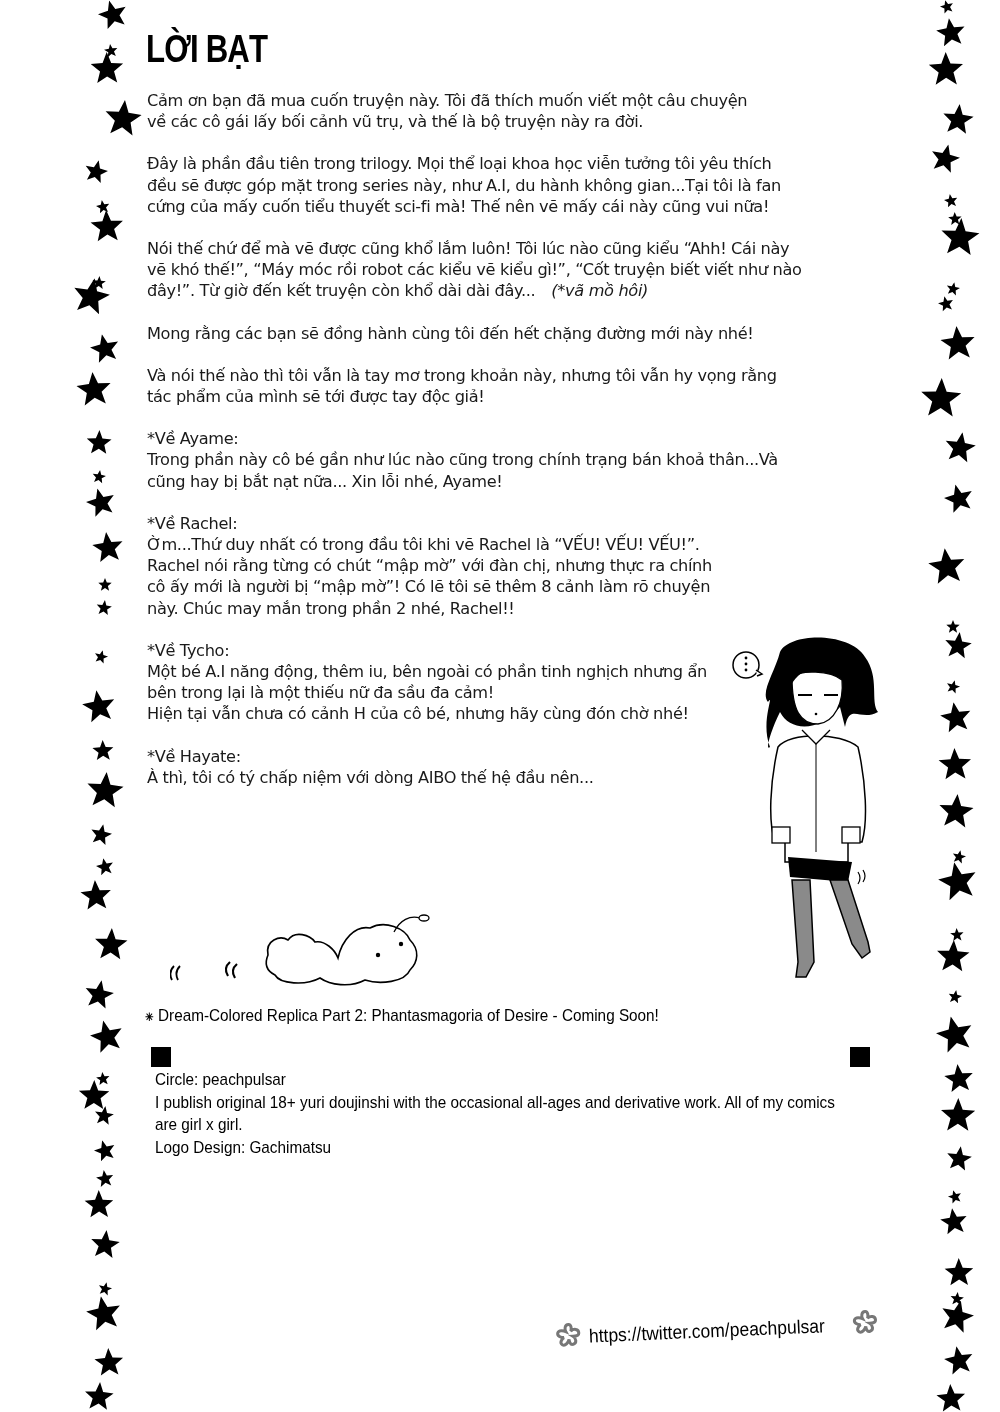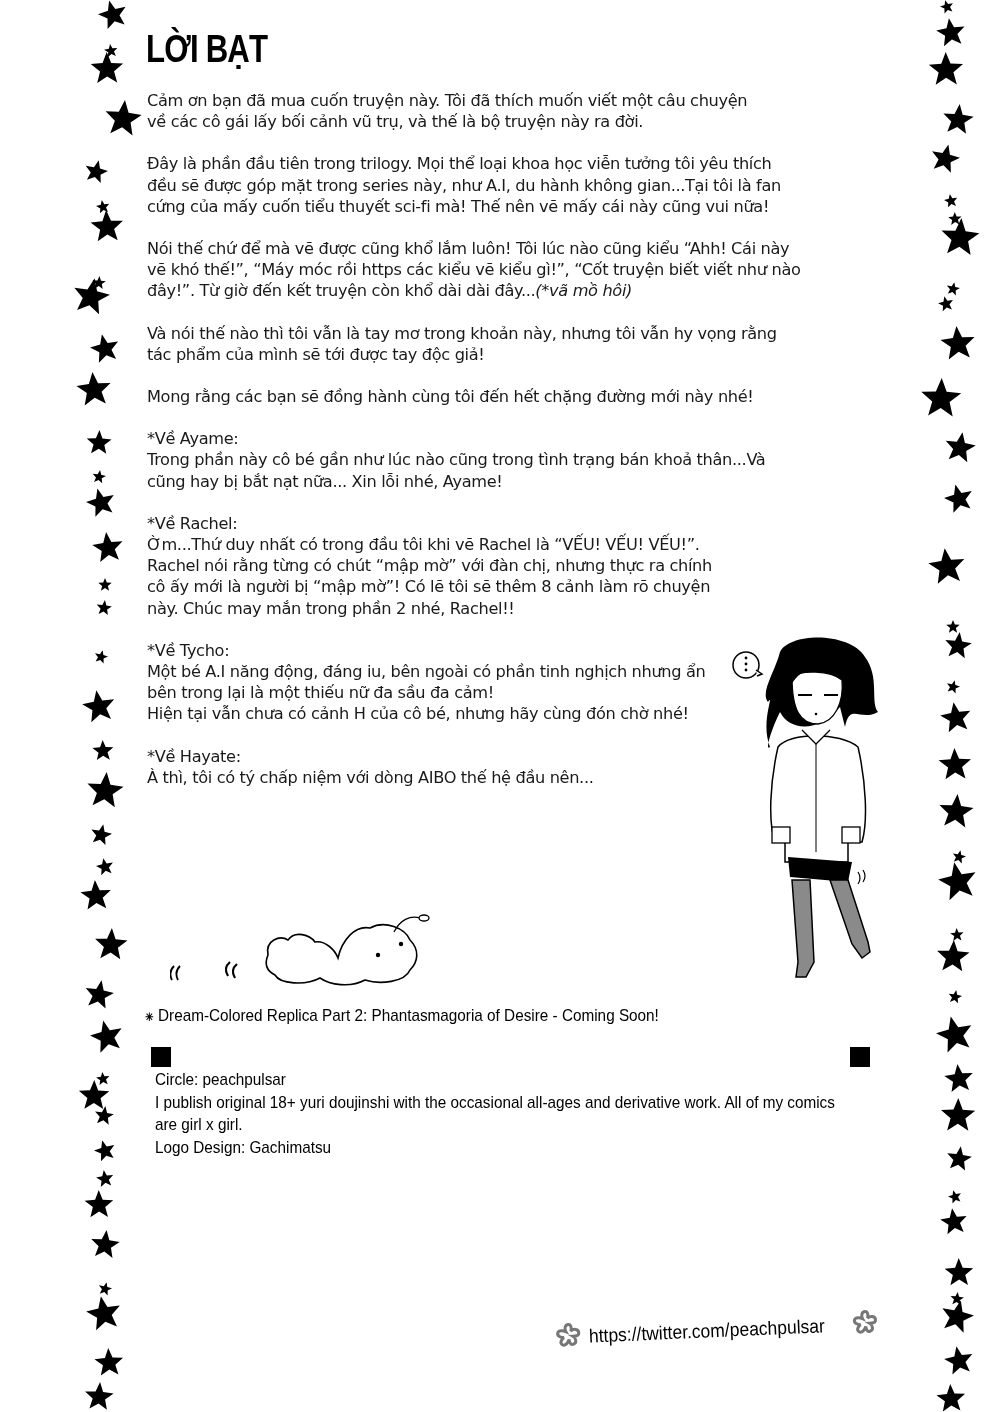"Nói thế chứ để mà" span { text: https -> robot }
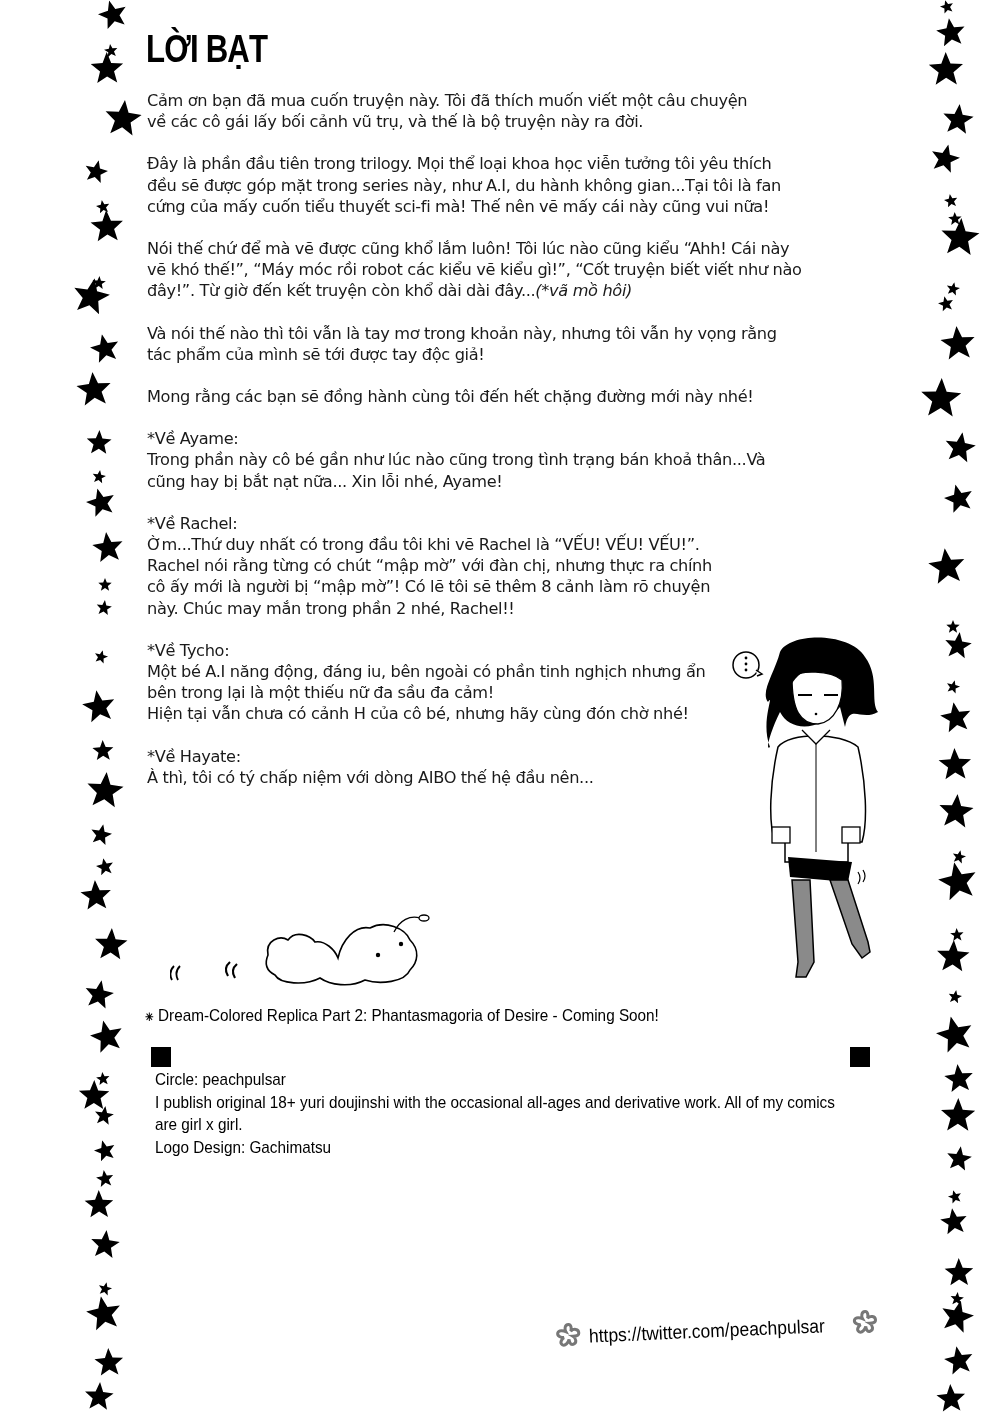"(*vã mồ hôi)" .para .it { margin-left: none -> 16px }
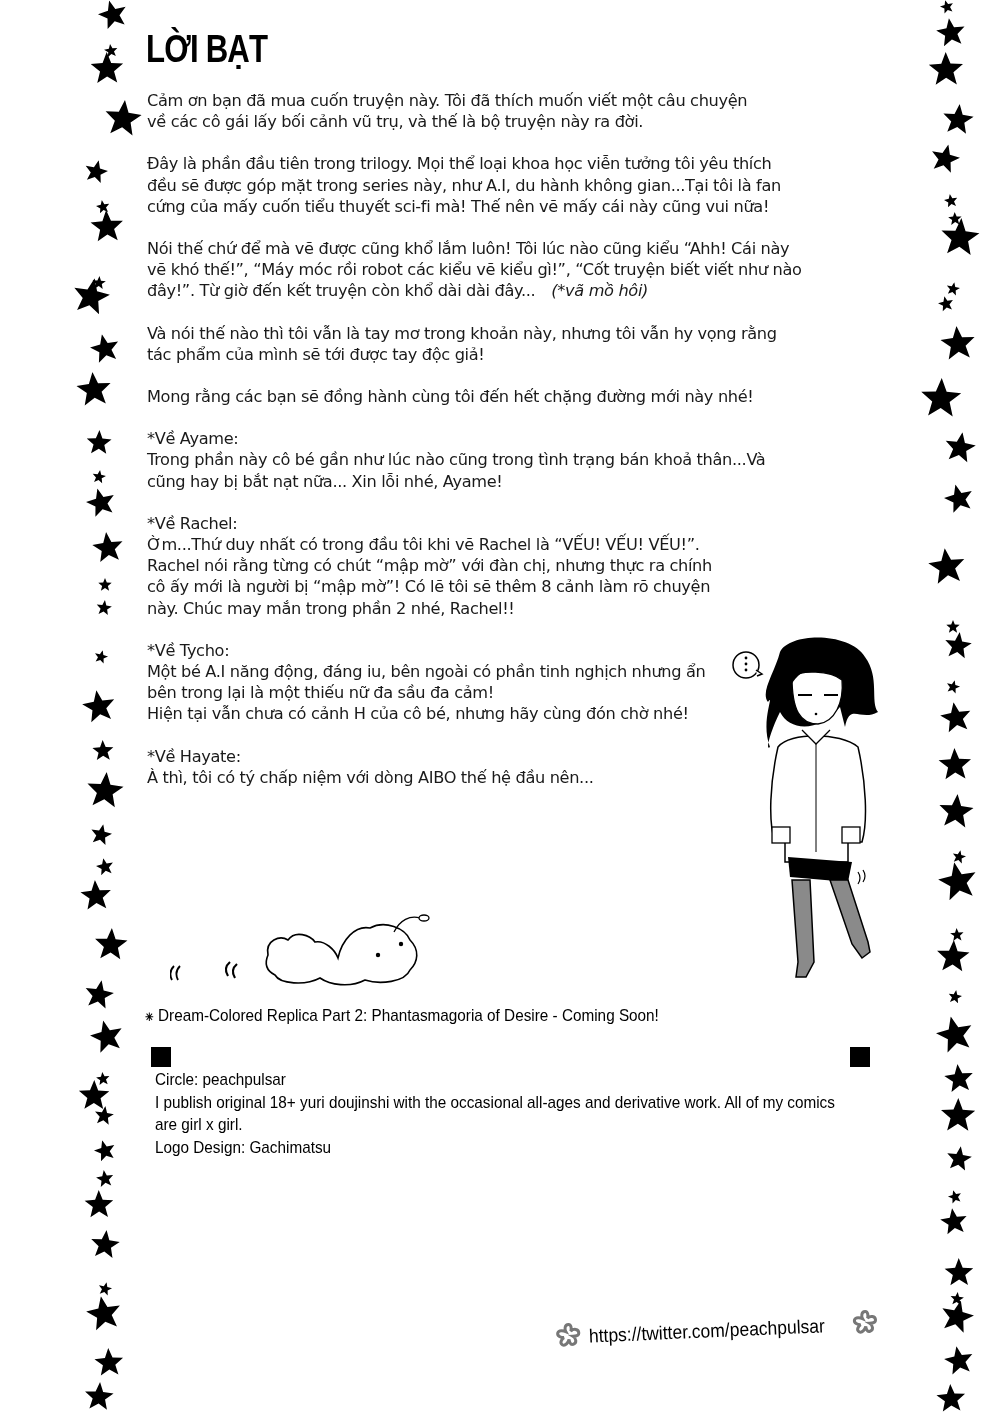"Và nói thế nào thì" p.para { order: before "Mong rằng các bạn sẽ" -> after "Mong rằng các bạn sẽ" }
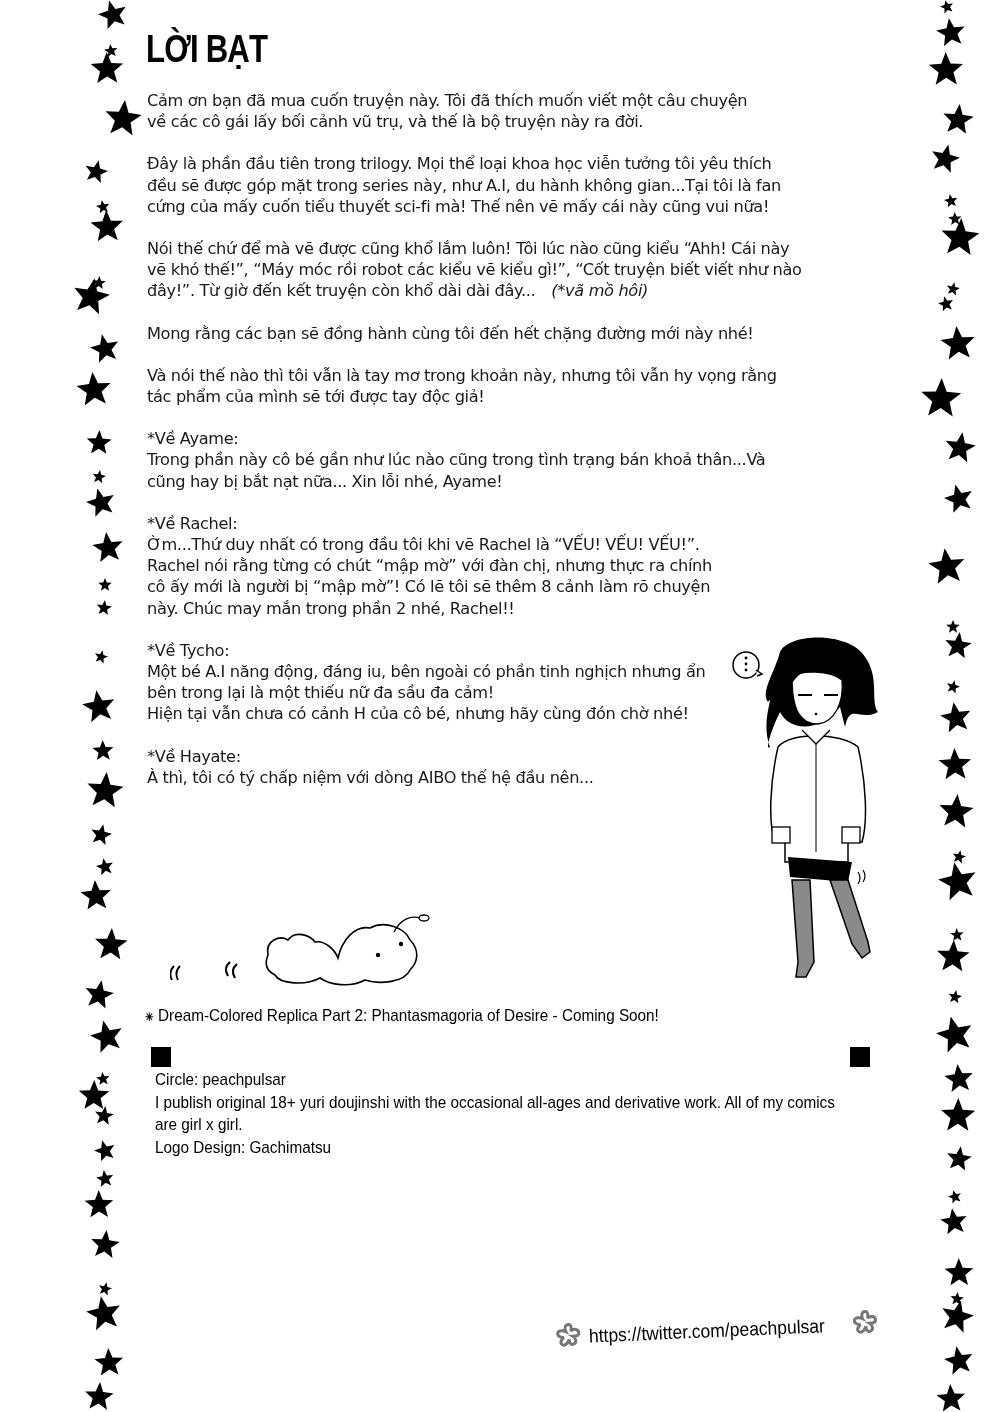"*Về Ayame:" p.para { text: tình -> chính }
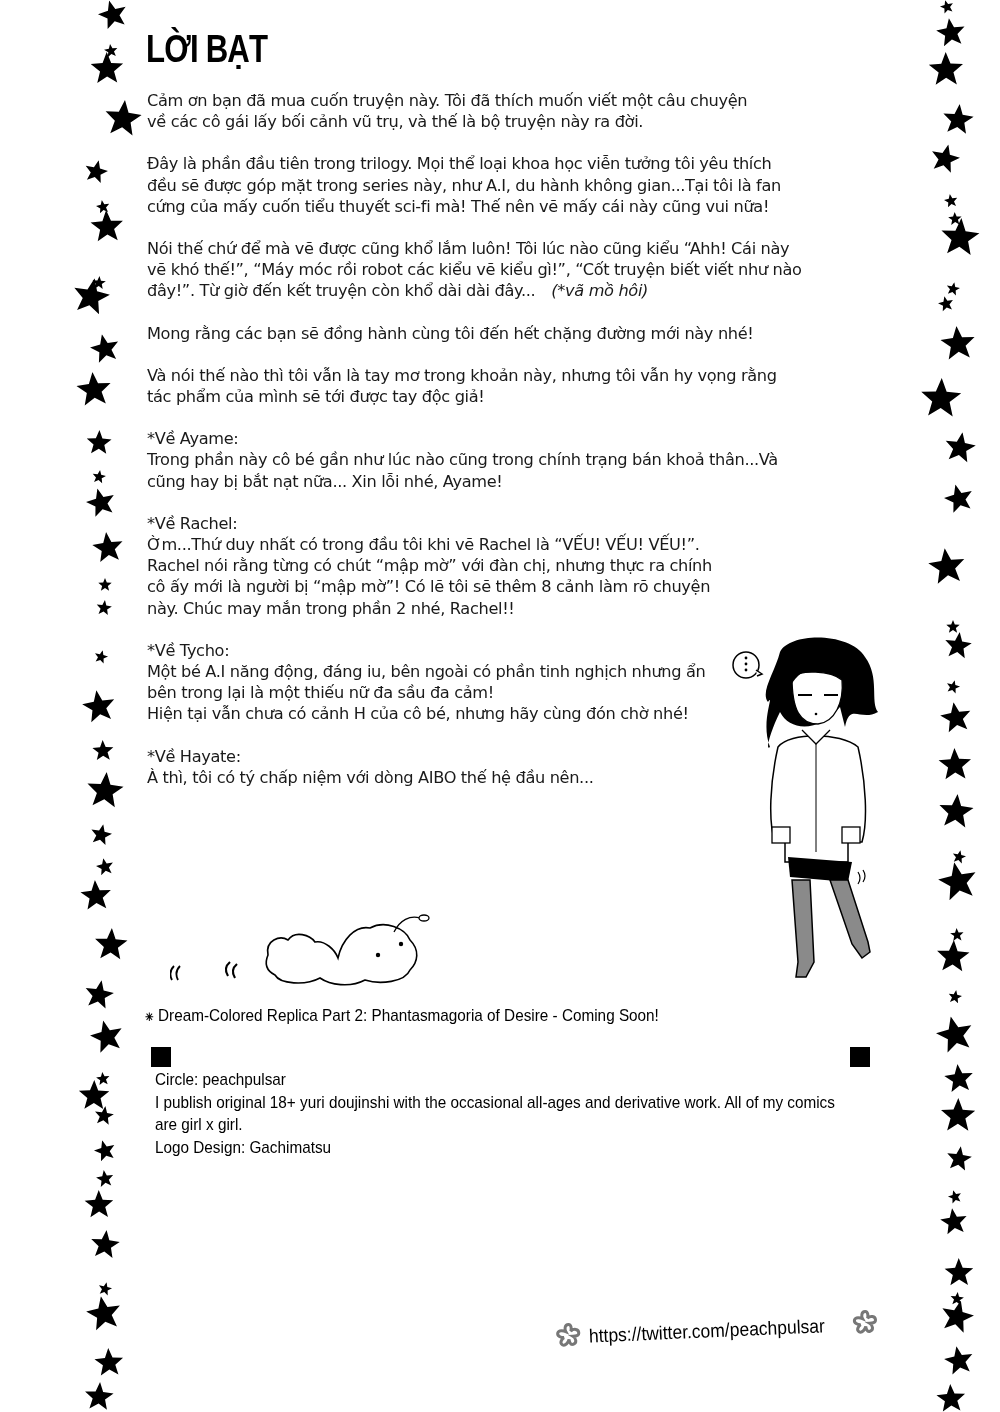"*Về Tycho:" p.para { text: đáng -> thêm }
